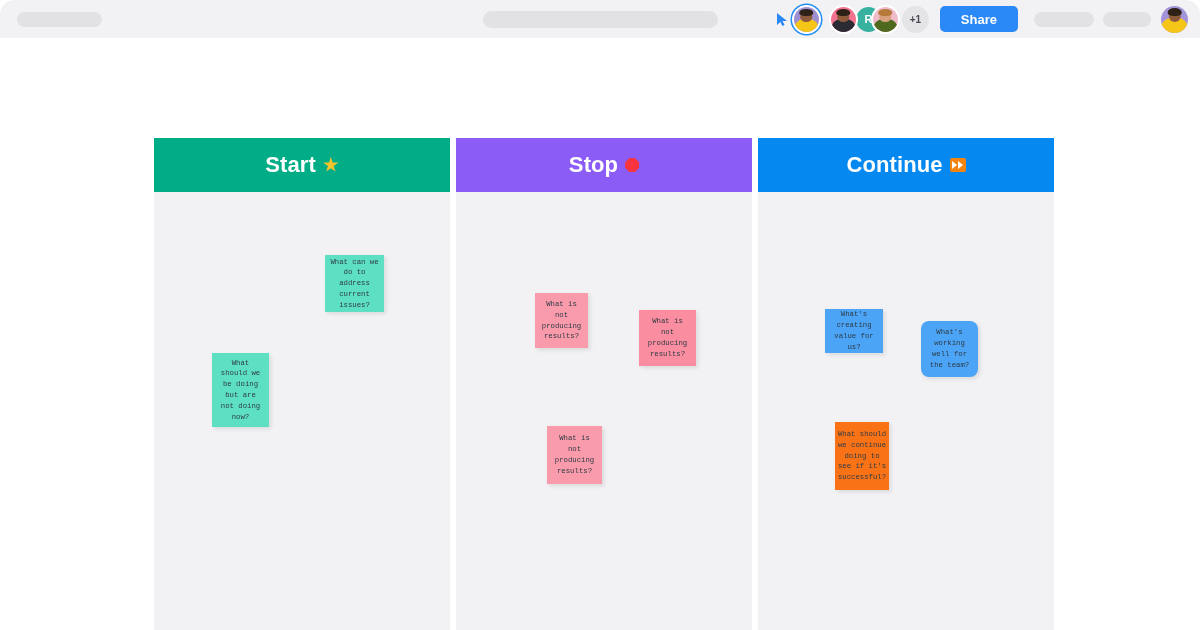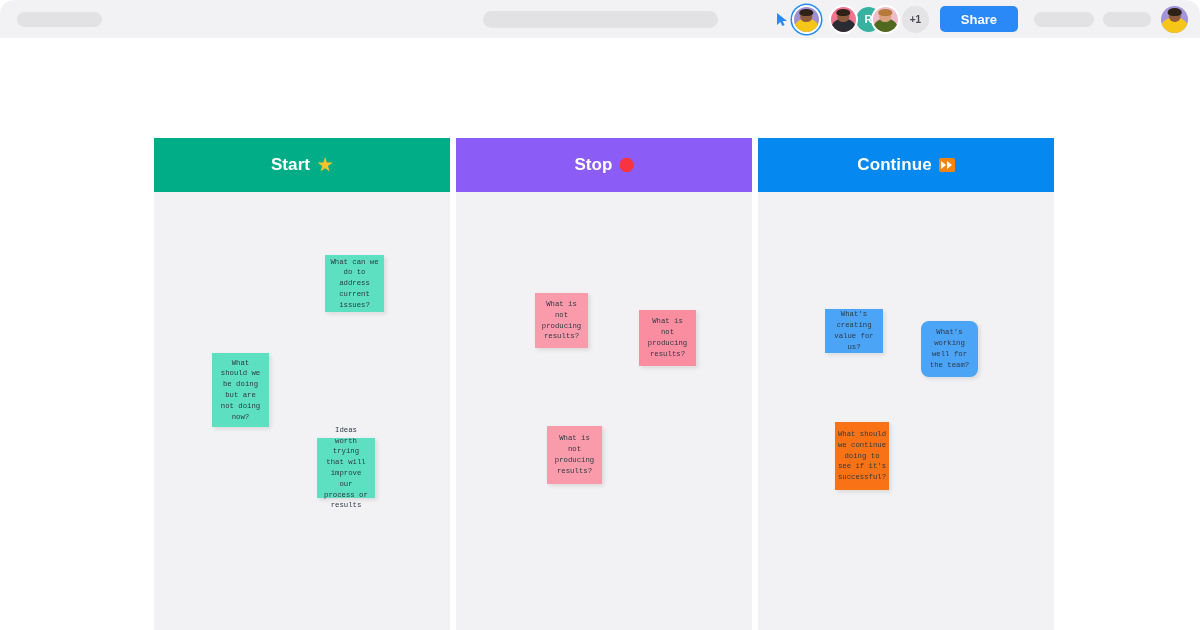"Start" .col-header { font-size: 17px -> 22px }
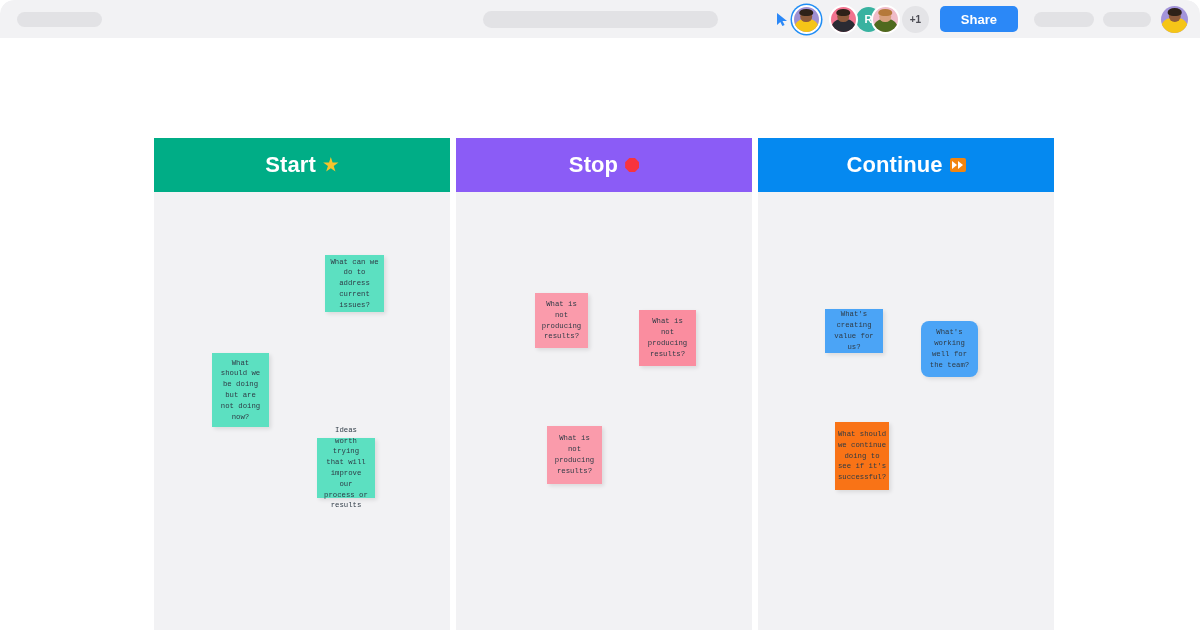"Ideas worth trying that will" div.note { html: <div> <span>Ideas worth trying that will improve our process or results</span> </div> -> none }
